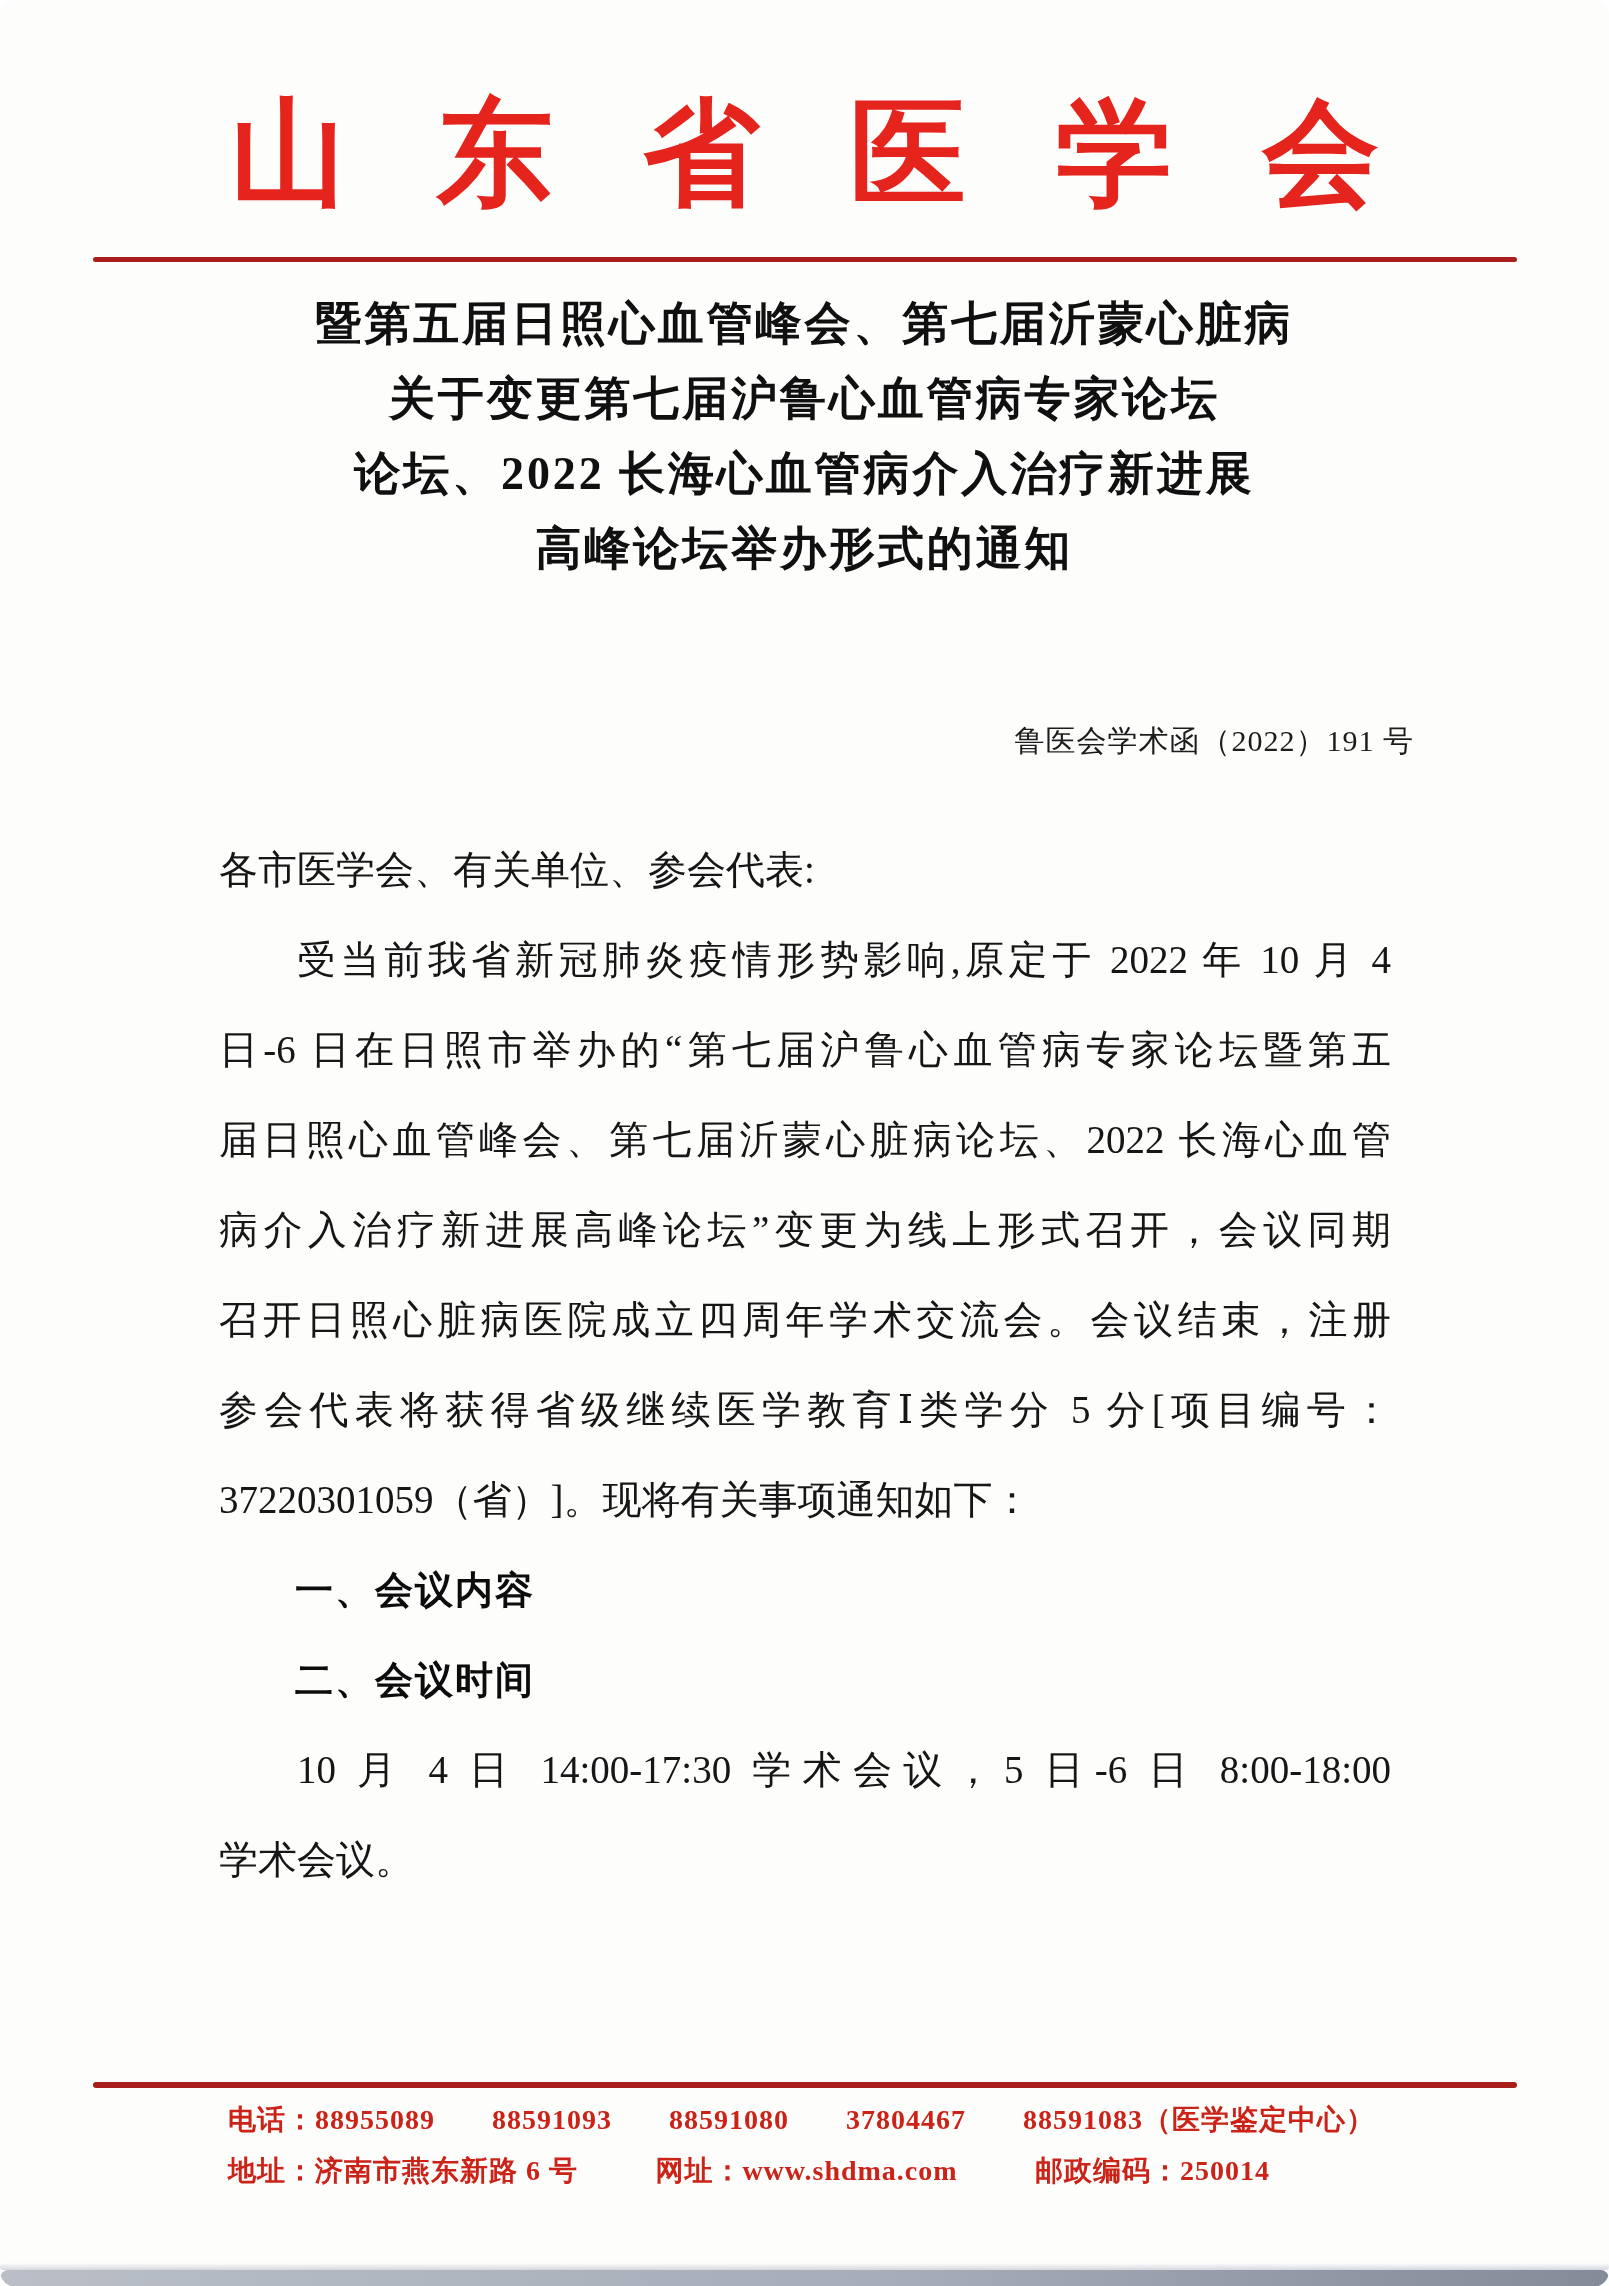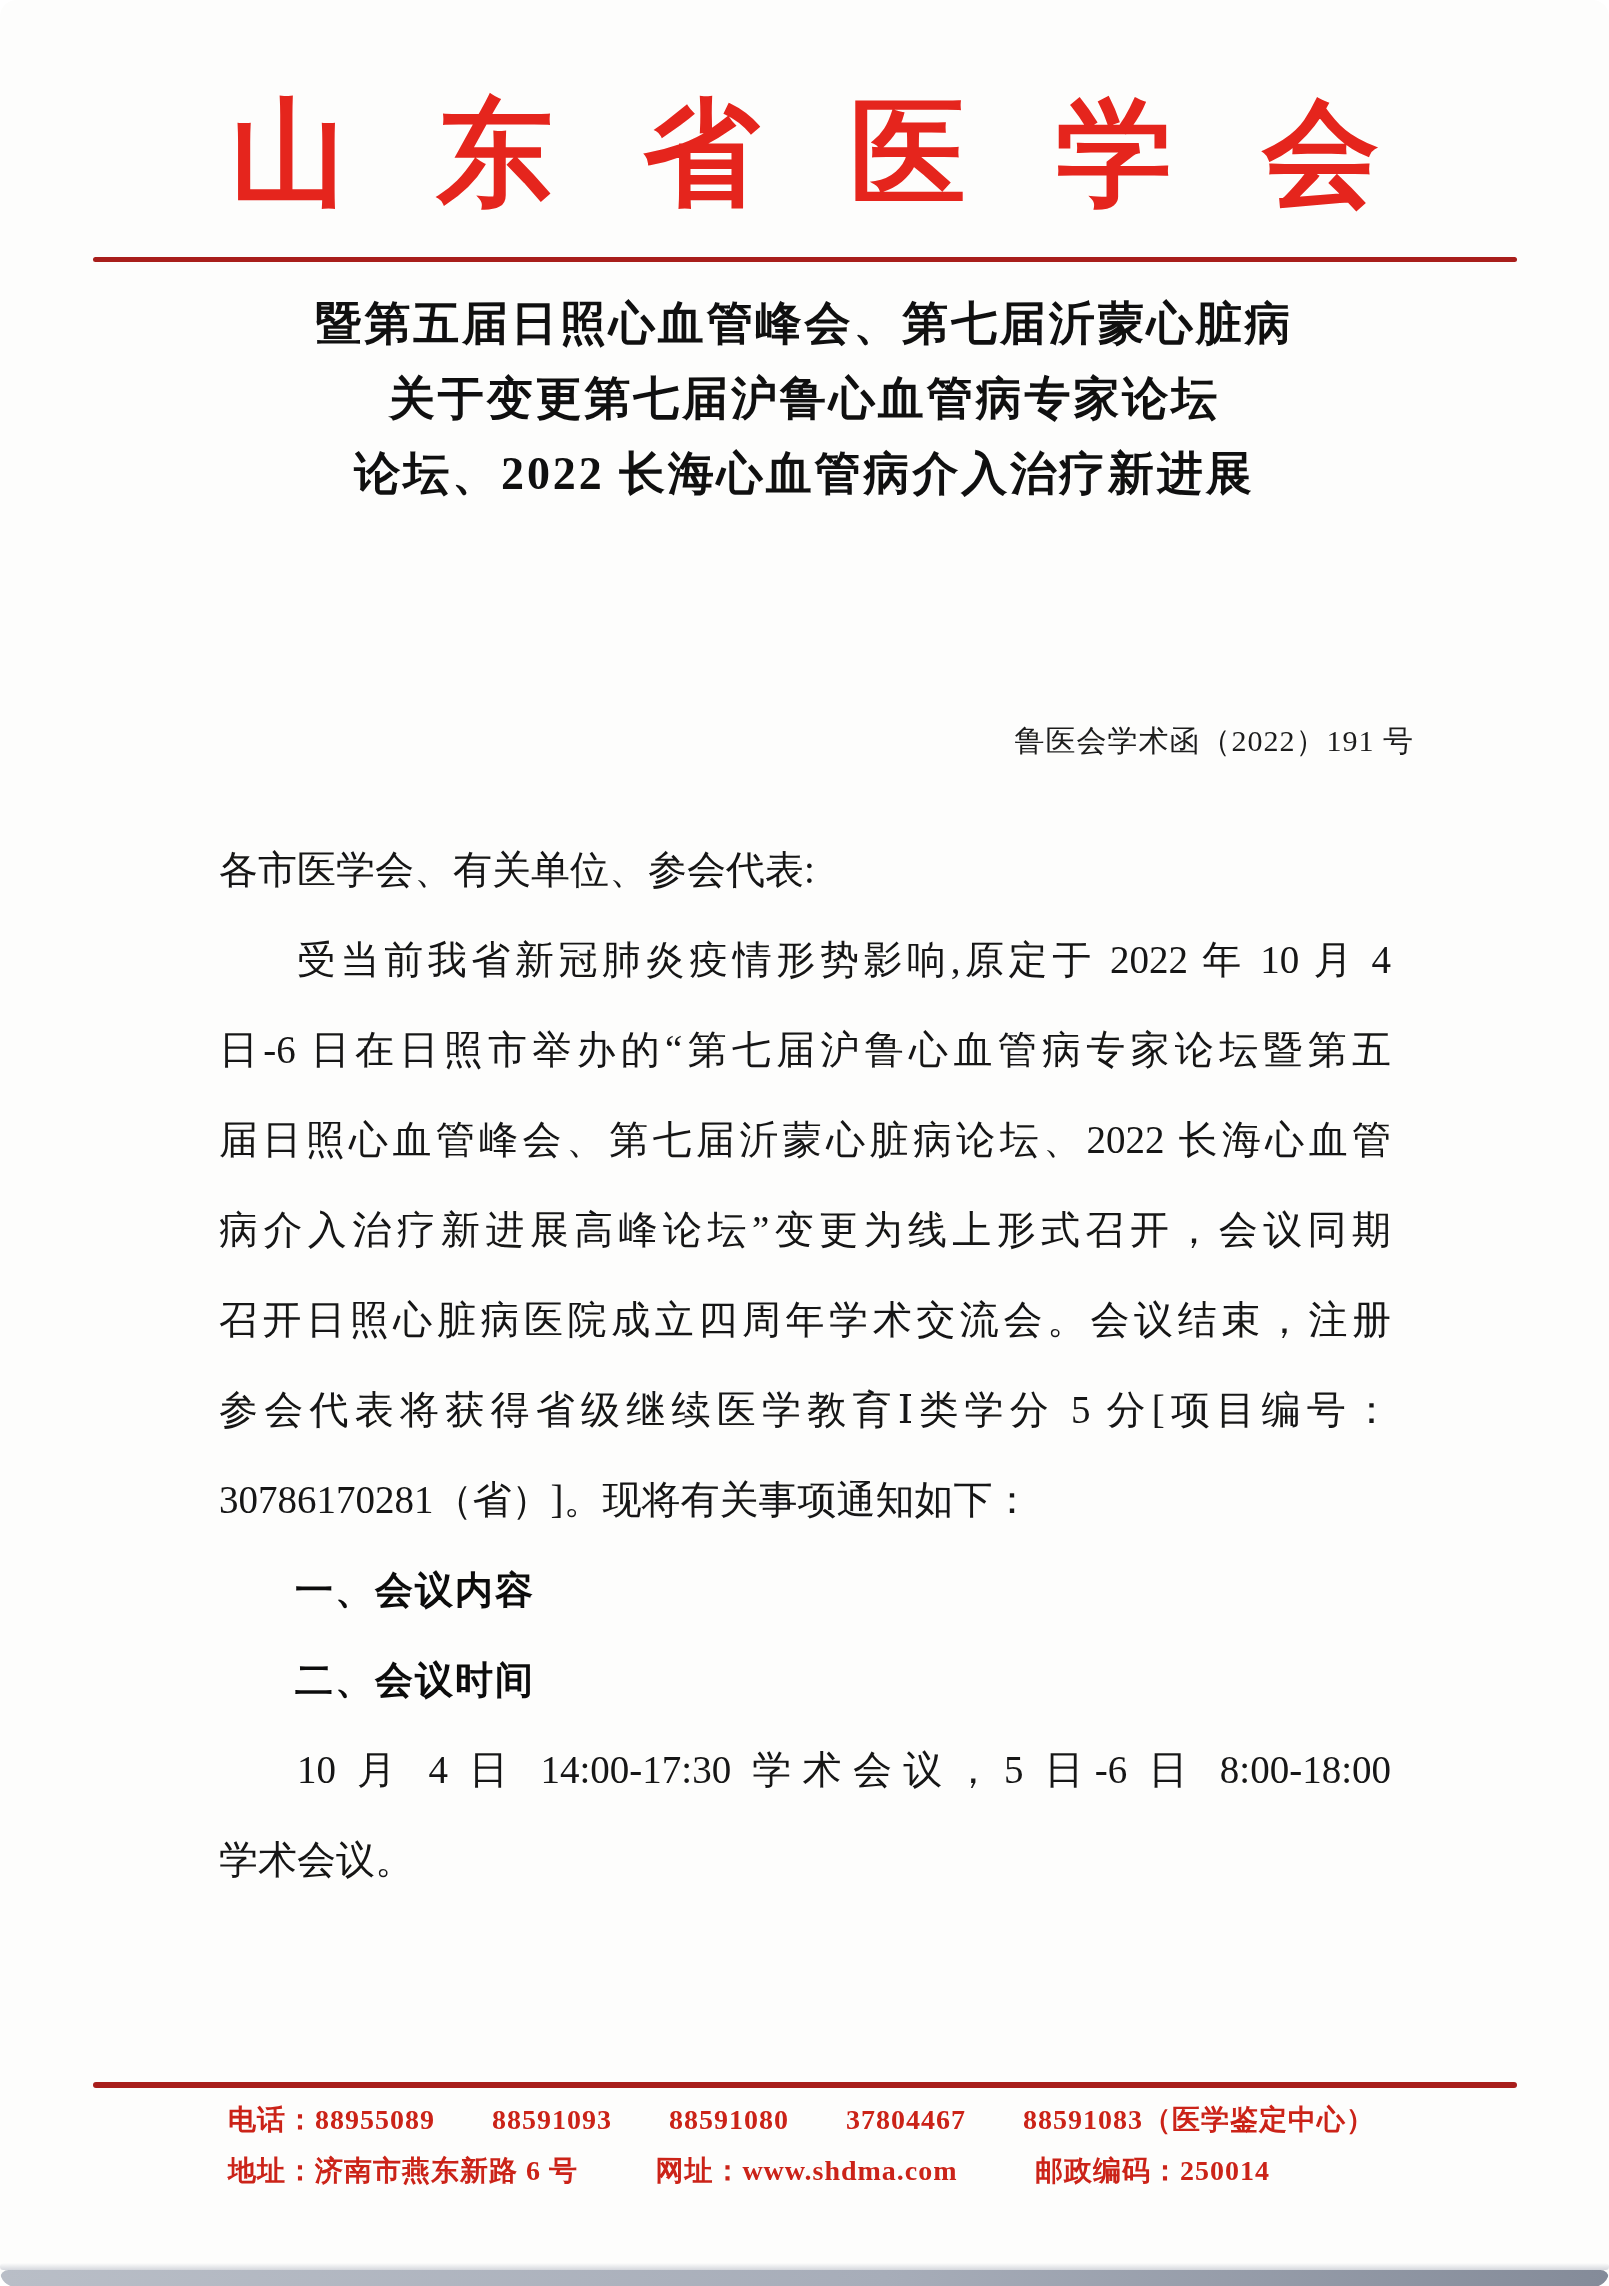"高峰论坛举办形式的通知" div { html: none -> <div>高峰论坛举办形式的通知</div> }
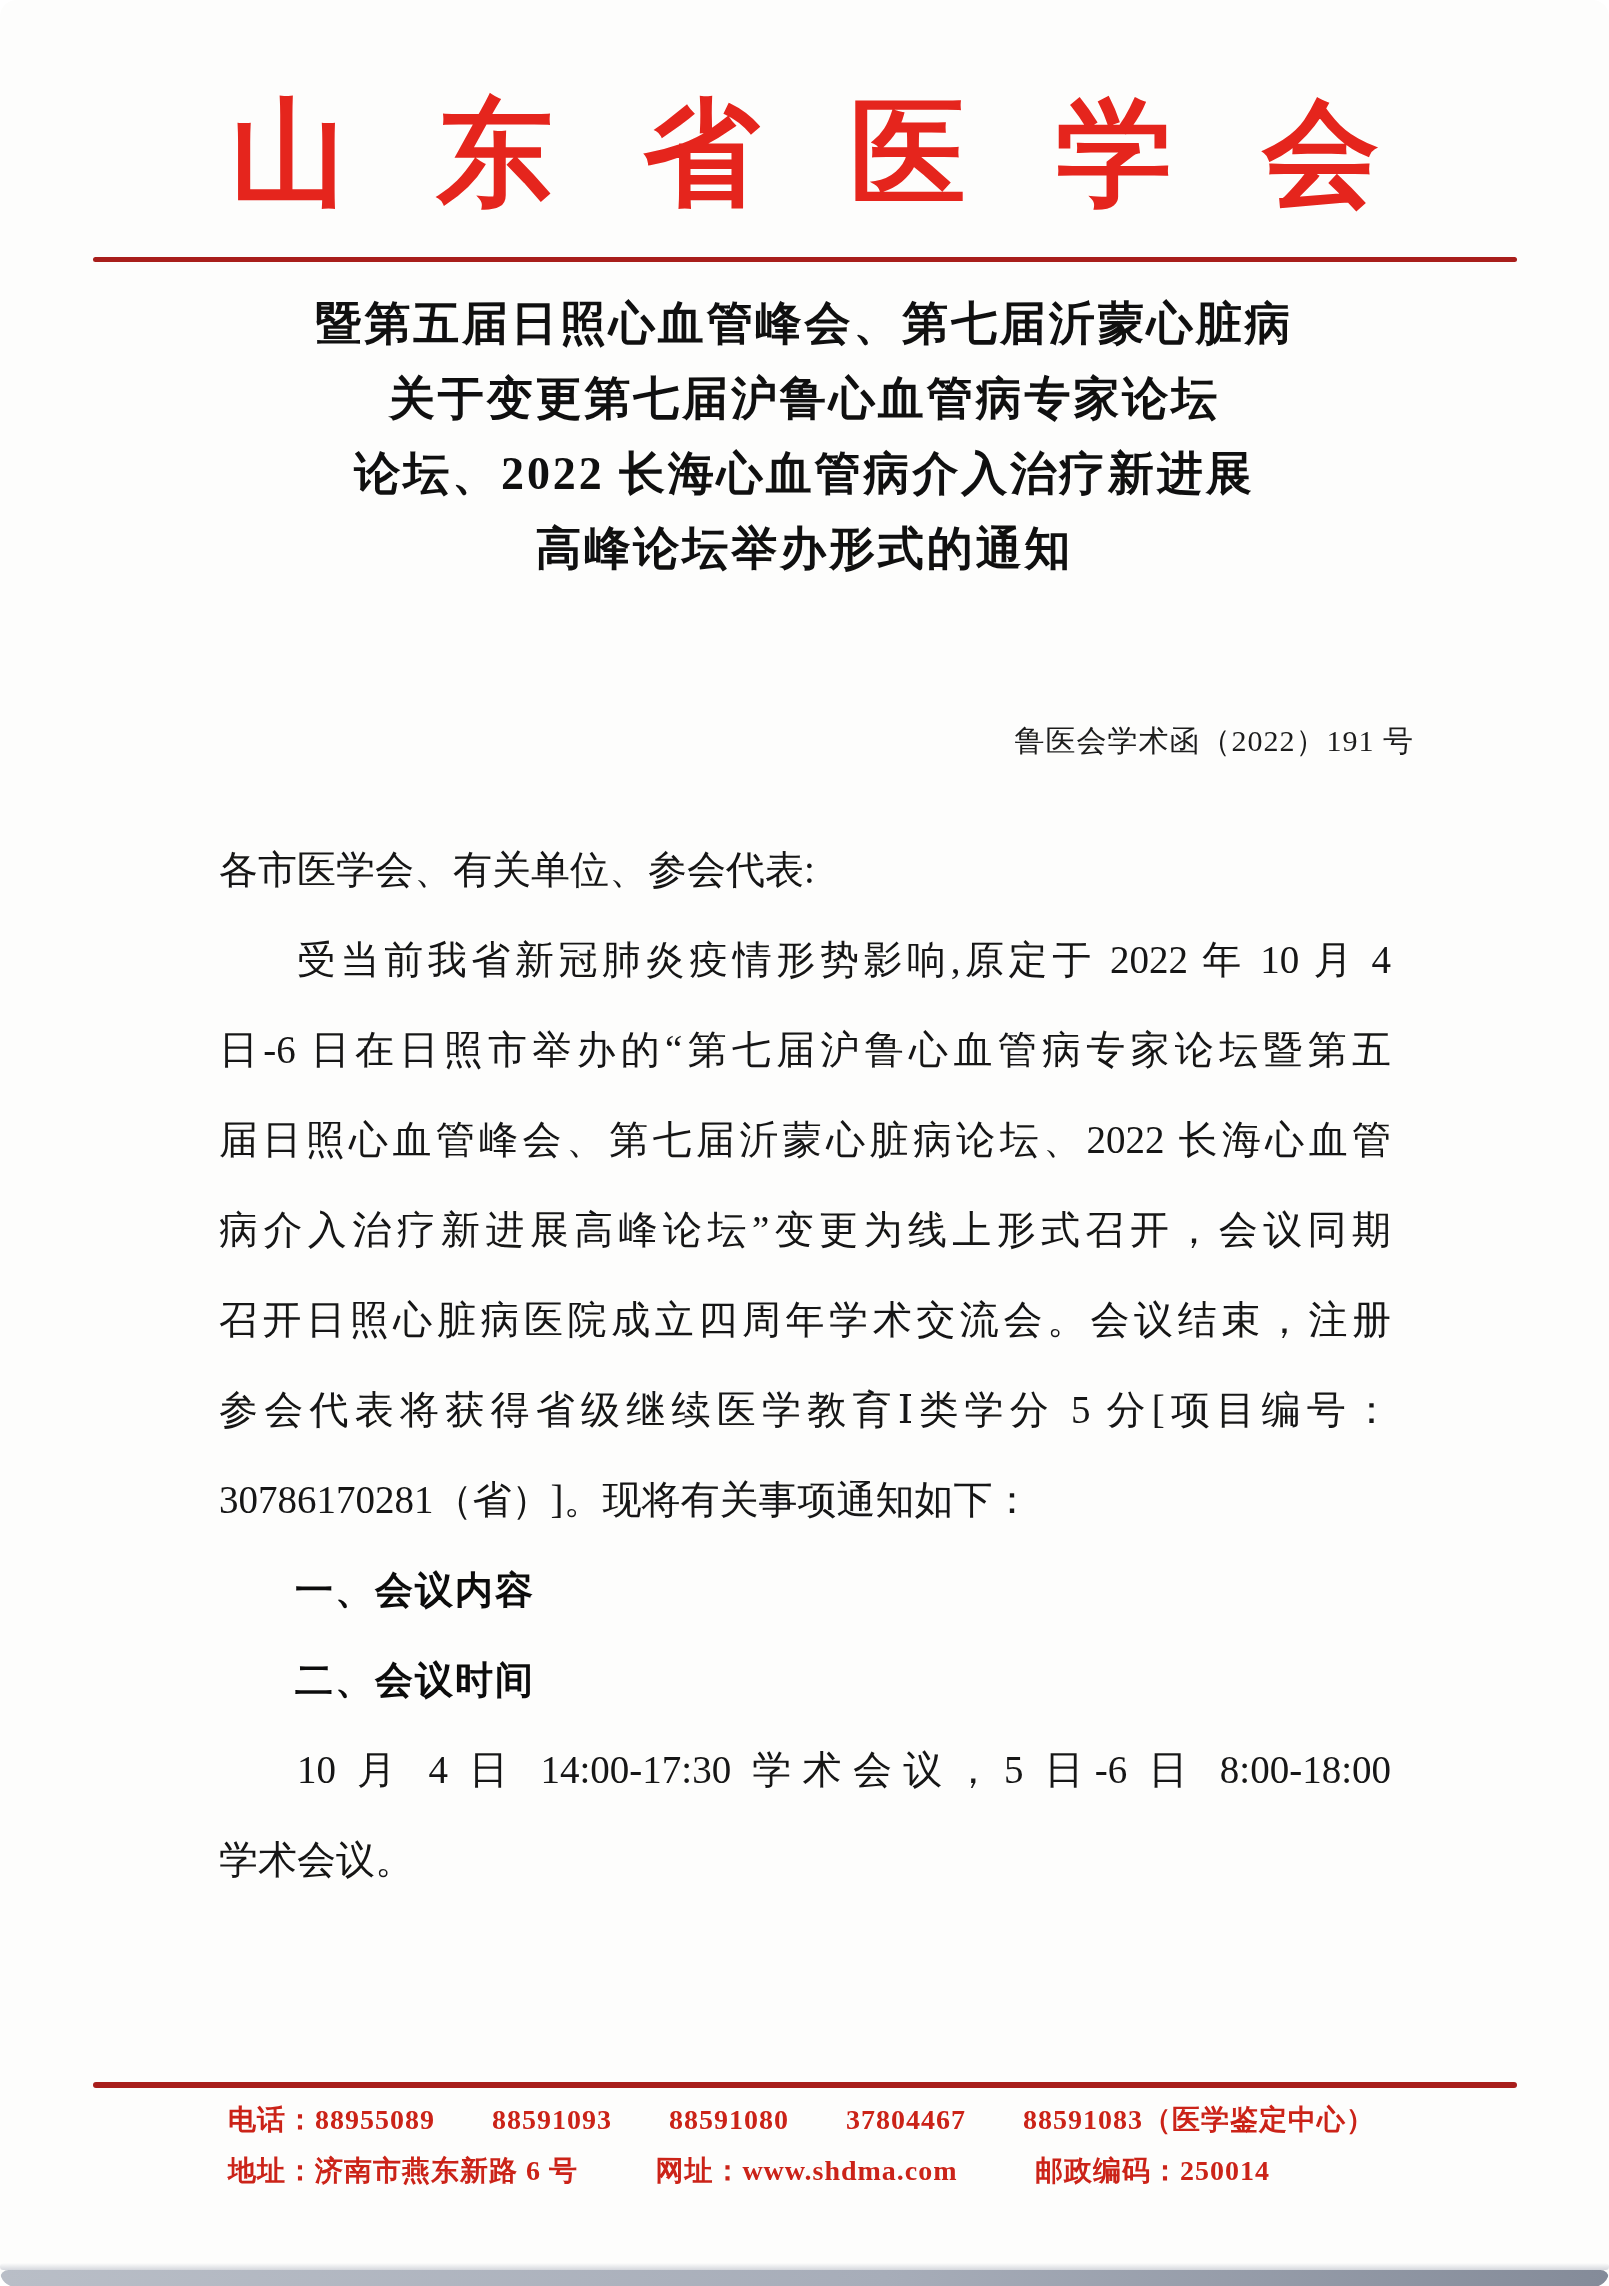"30786170281（省）]。现将有关事项通知如下：" div.bline { text: 30786170281 -> 37220301059 }
